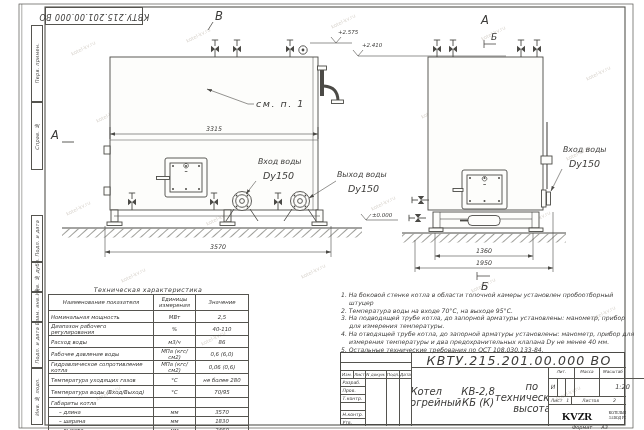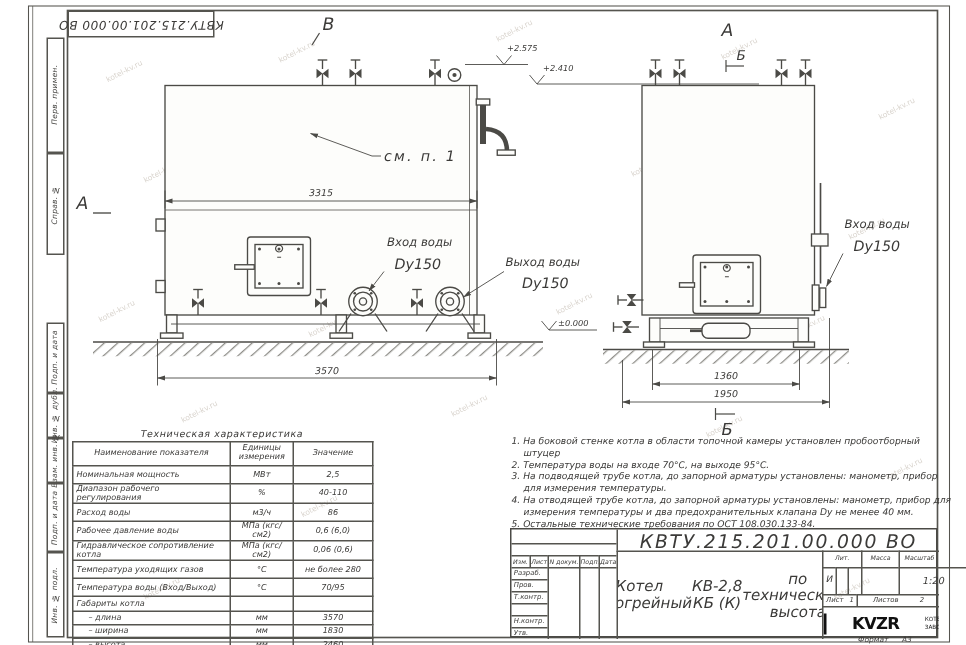"KVZR" .logo { font-family: none -> Liberation Serif, serif; justify-content: none -> center }
